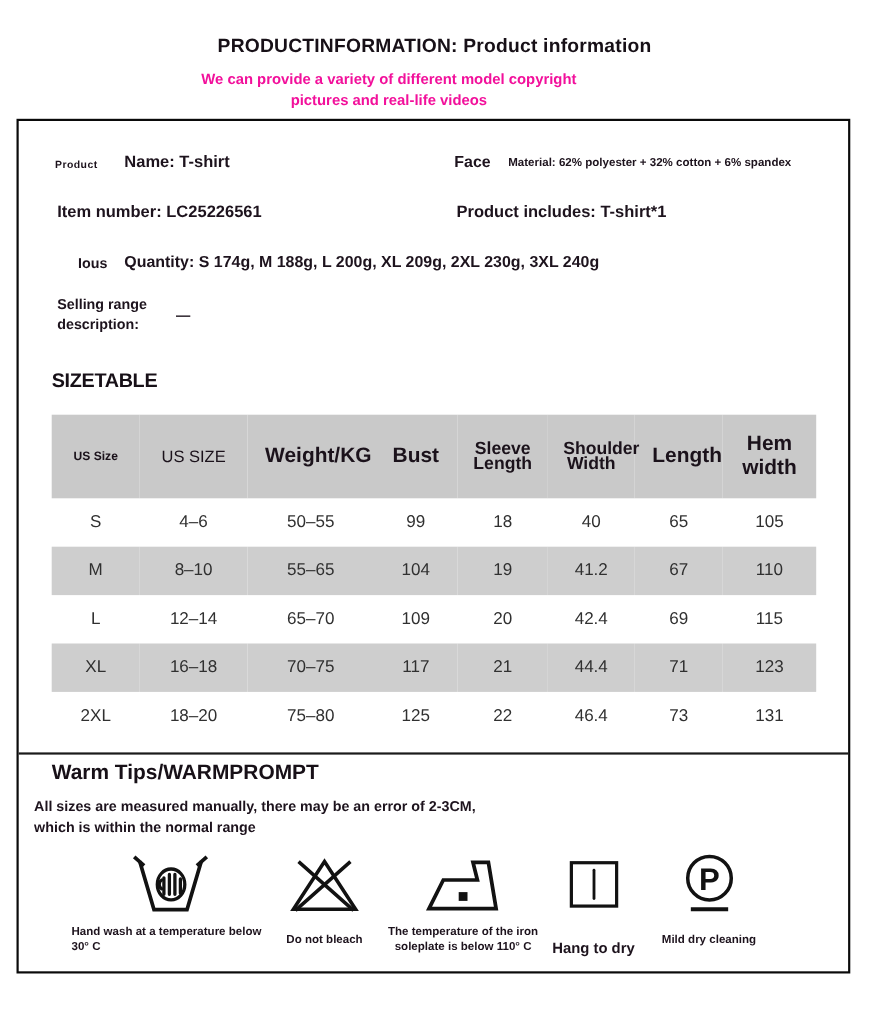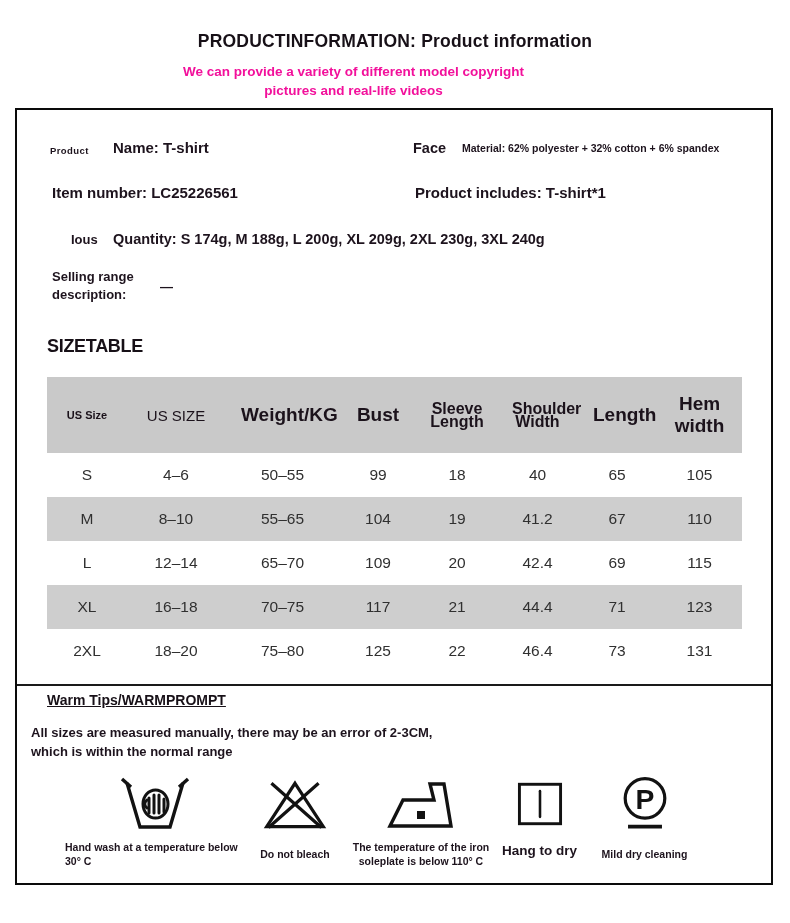"Warm Tips/WARMPROMPT" .warm-heading { font-size: 14px -> 19px; text-decoration: underline -> none }
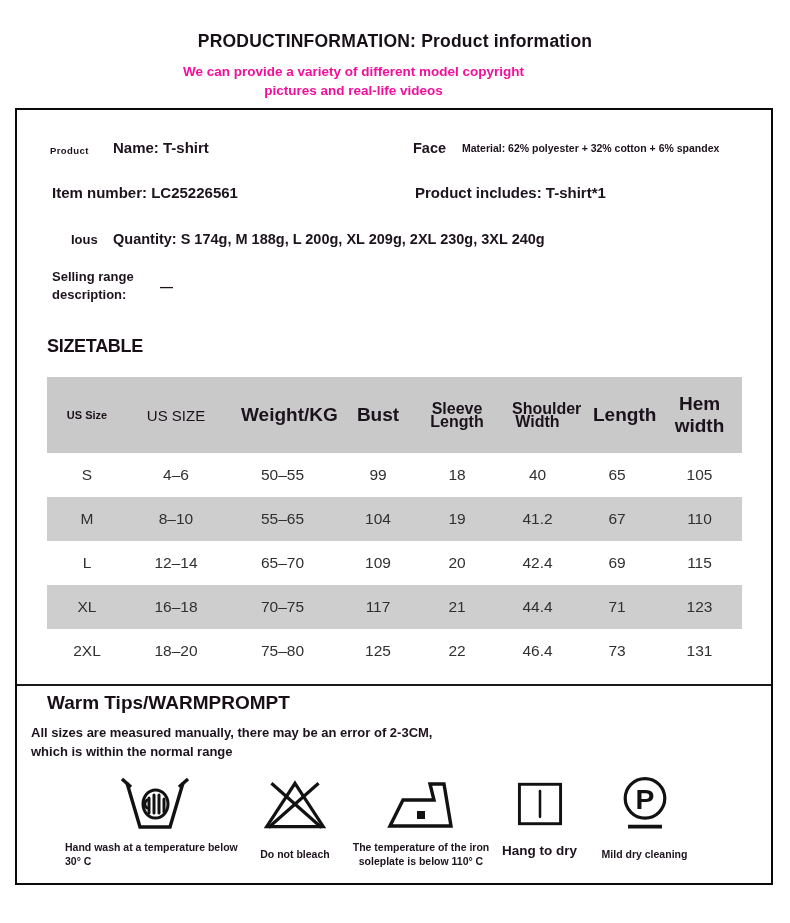"Hang to dry" .care-label.big { margin-top: 9px -> 20px }
